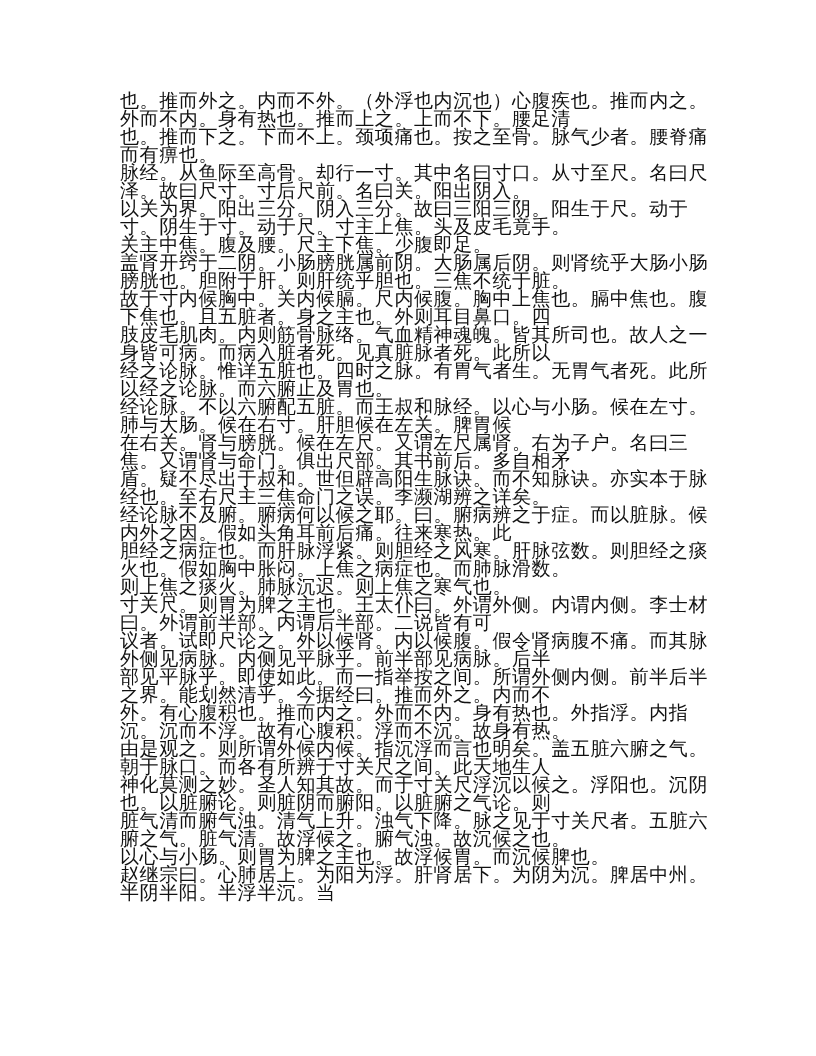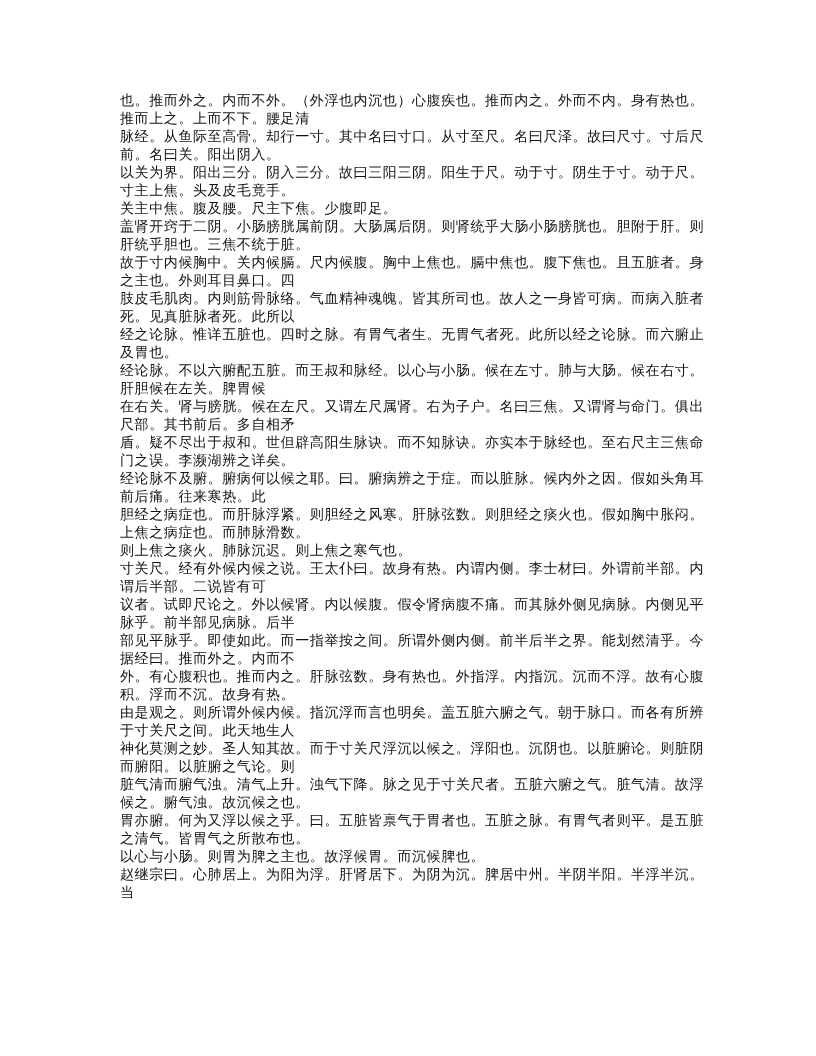"也。推而外之。内而不外。（外浮也内沉也）心腹疾也。推而内之。外而不内。身有热也。" .page { font-size: 14px -> 19px }
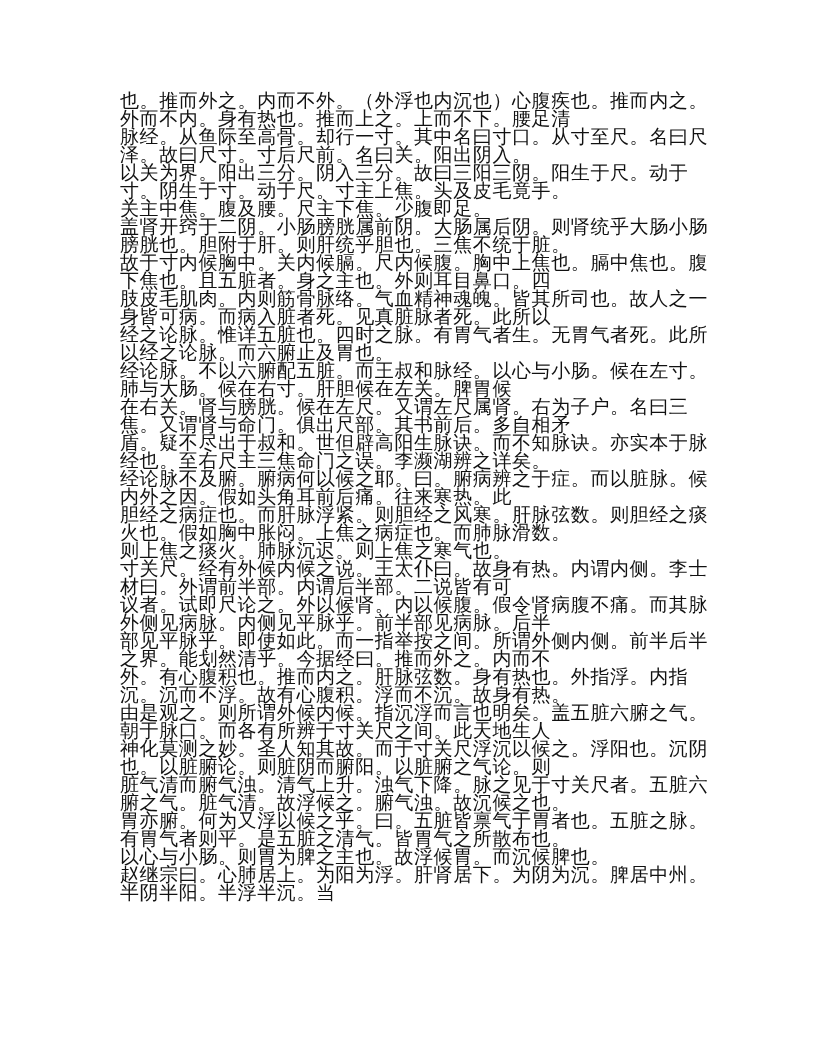"也。推而下之。下而不上。颈项痛也。按之至骨。脉气少者。腰脊痛而有痹也。" p.para { html: none -> <p>也。推而下之。下而不上。颈项痛也。按之至骨。脉气少者。腰脊痛而有痹也。</p> }
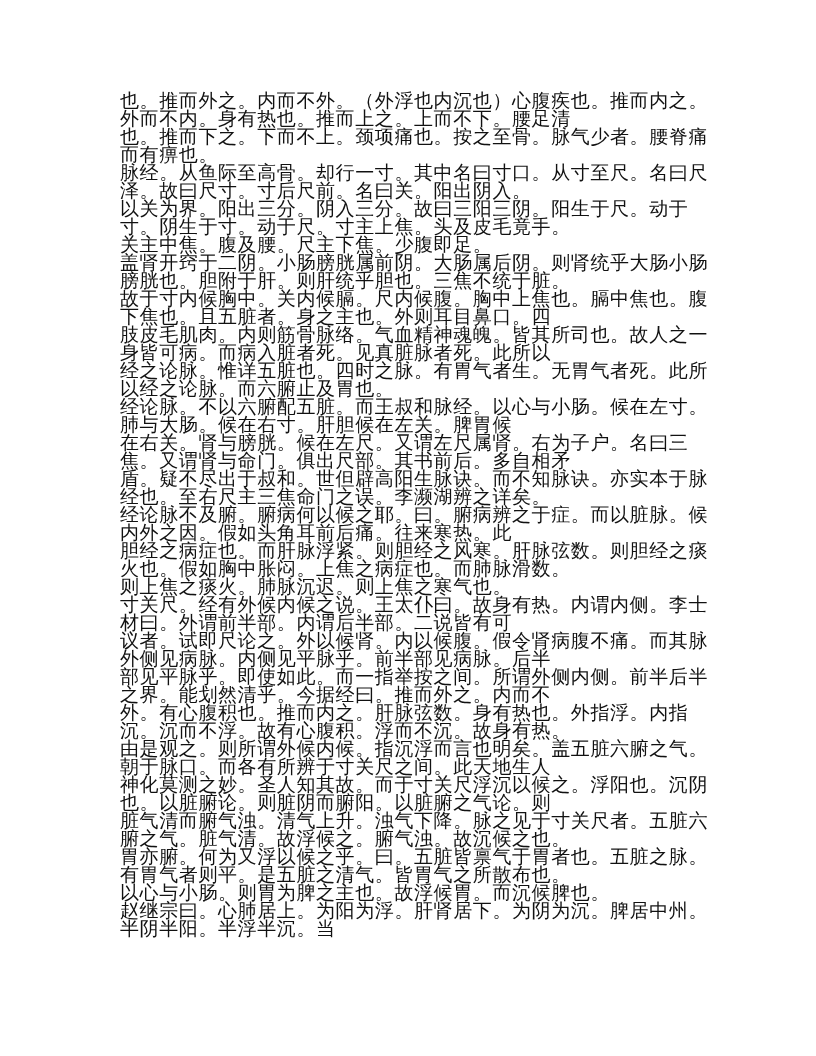"寸关尺。经有外候内候之说。王太仆曰。故身有热。内谓内侧。李士材曰。外谓前半部。内" p.para { text: 经有外候内候之说。王太仆曰。故身有热 -> 则胃为脾之主也。王太仆曰。外谓外侧 }
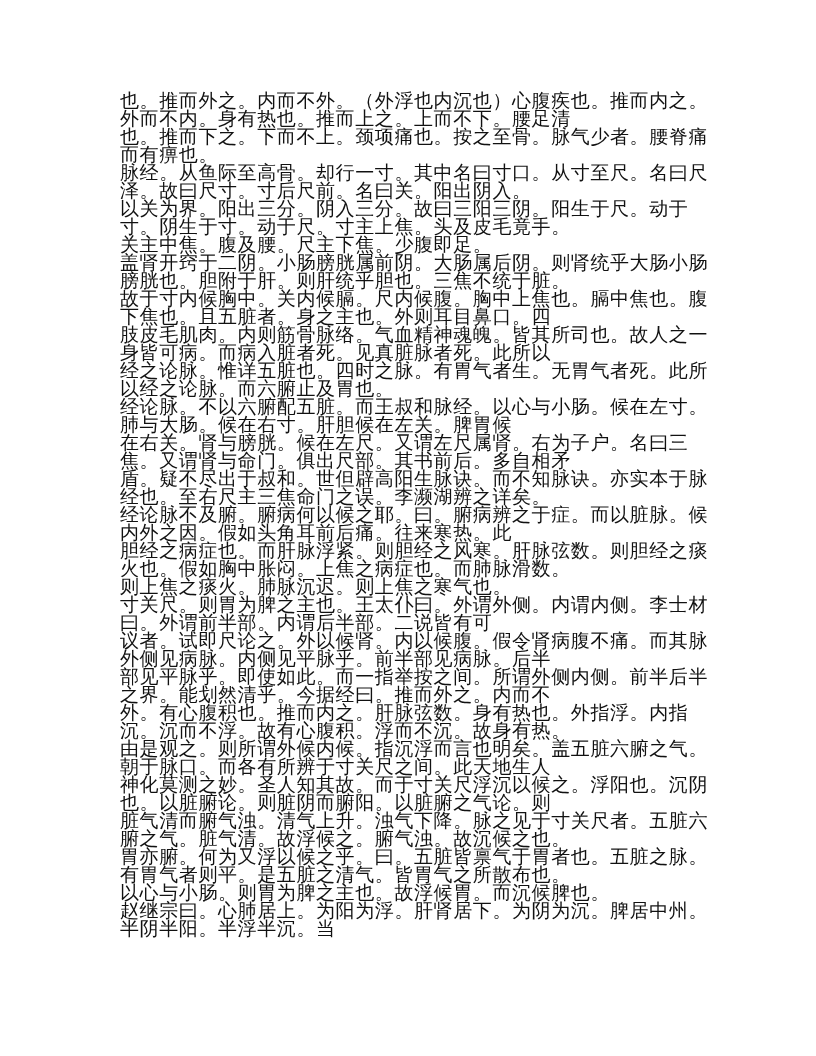"外。有心腹积也。推而内之。肝脉弦数。身有热也。外指浮。内指沉。沉而不浮。故有心腹" p.para { text: 肝脉弦数 -> 外而不内 }
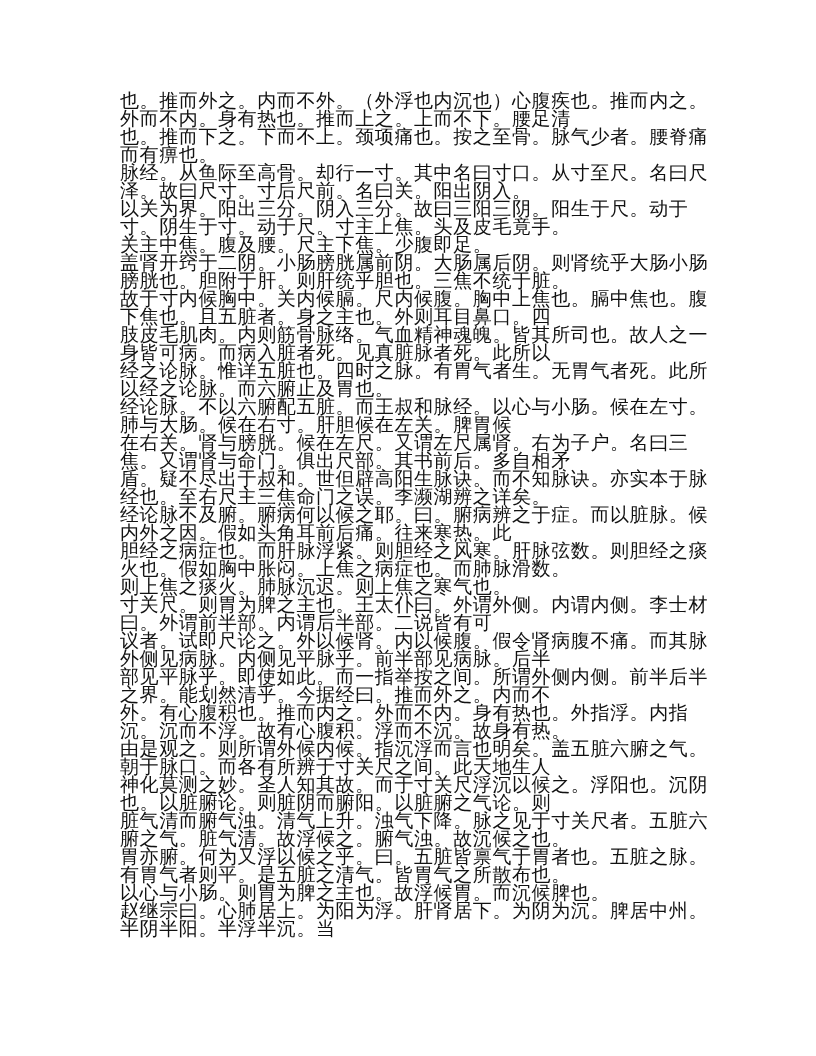"胃亦腑。何为又浮以候之乎。曰。五脏皆禀气于胃者也。五脏之脉。有胃气者则平。是五脏" p.para { html: <p>胃亦腑。何为又浮以候之乎。曰。五脏皆禀气于胃者也。五脏之脉。有胃气者则平。是五脏之清气。皆胃气之所散布也。</p> -> none }
